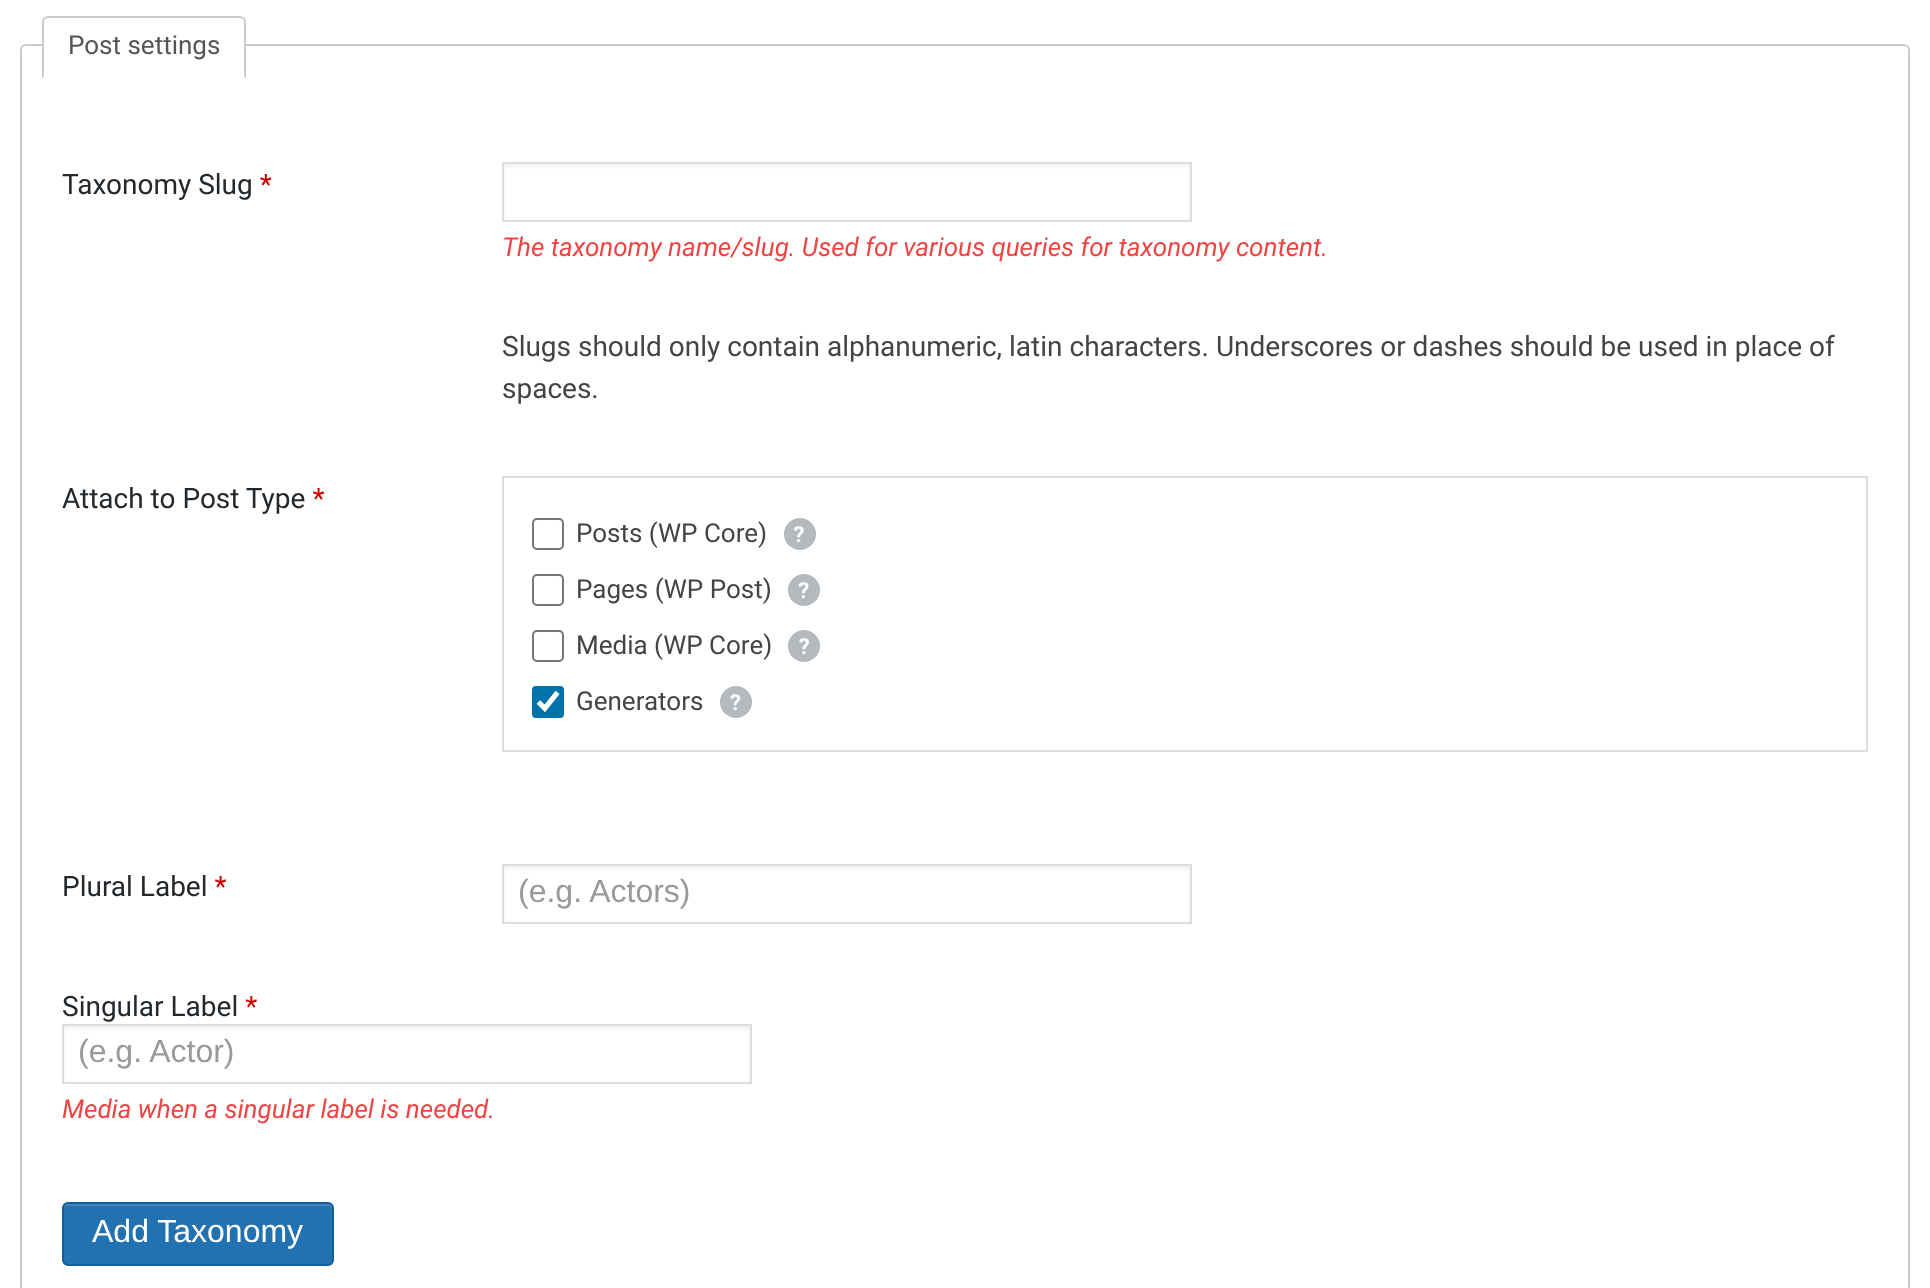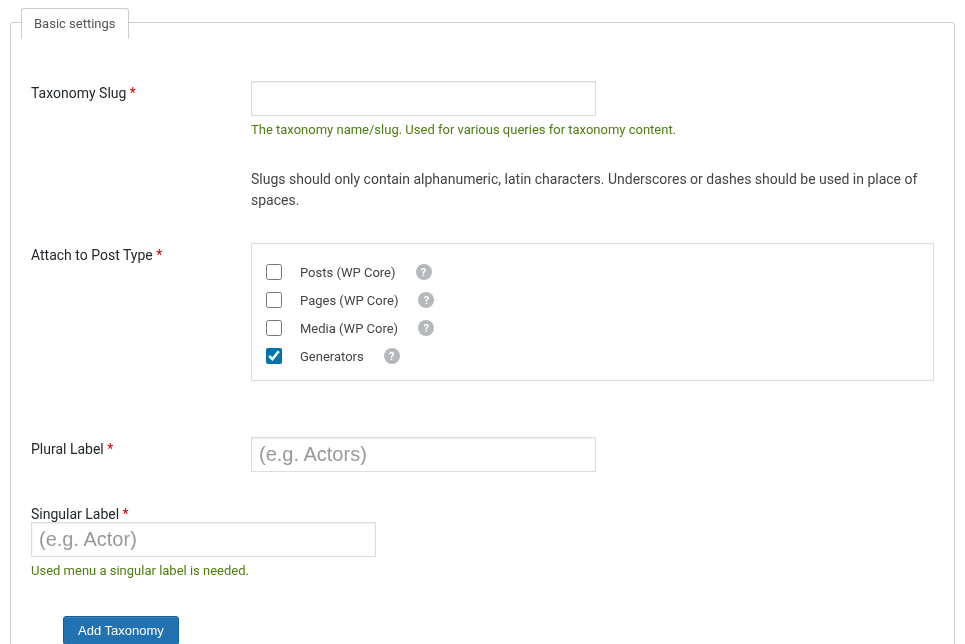"Basic settings" span { text: Basic -> Post }
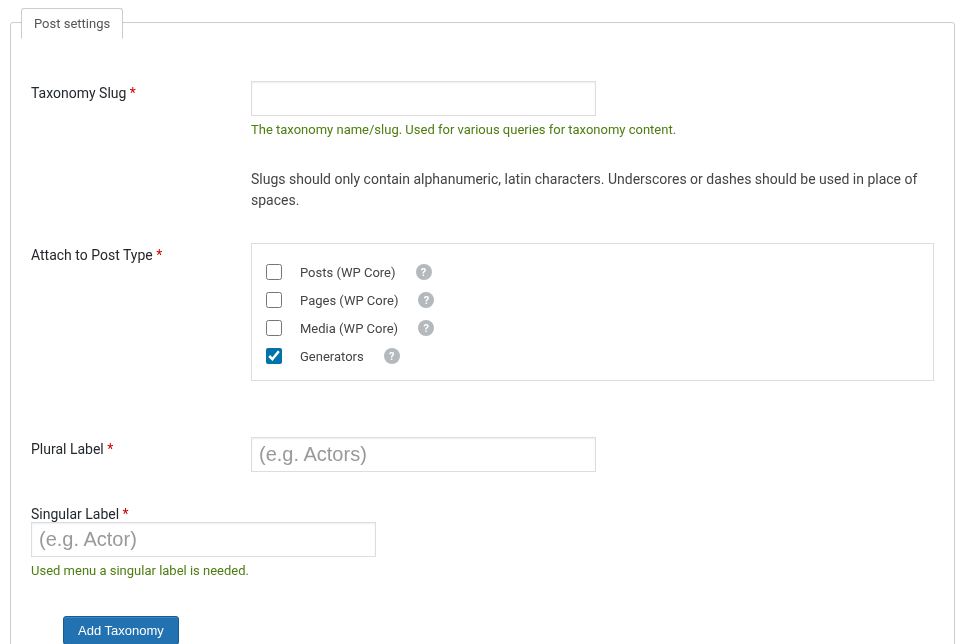"The taxonomy name/slug. Used for" .desc-italic { color: #4d7c0f -> #ef4444; font-style: none -> italic }
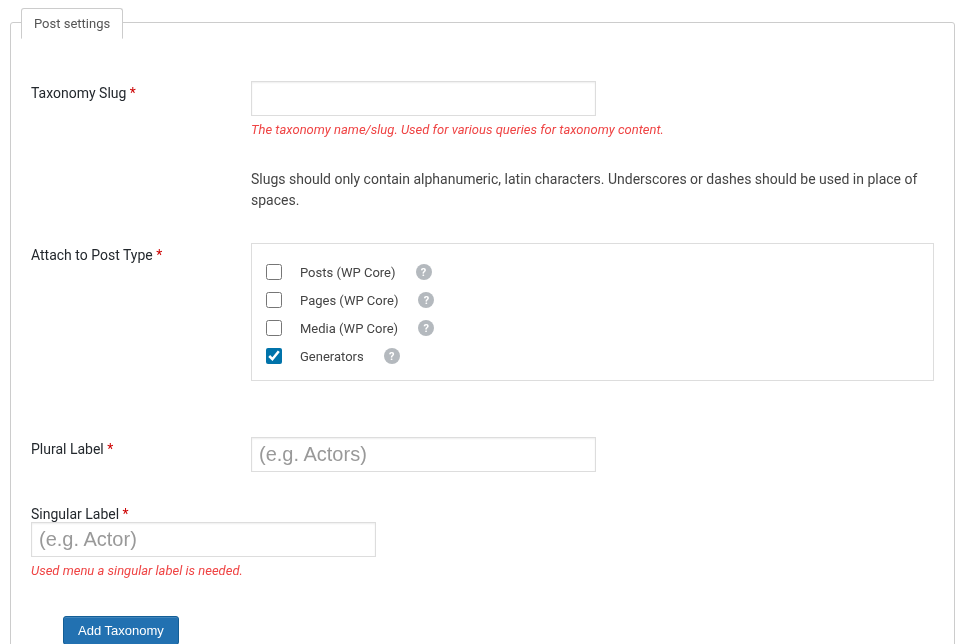"Posts (WP Core)" .checkbox-row { gap: 18px -> 6px }
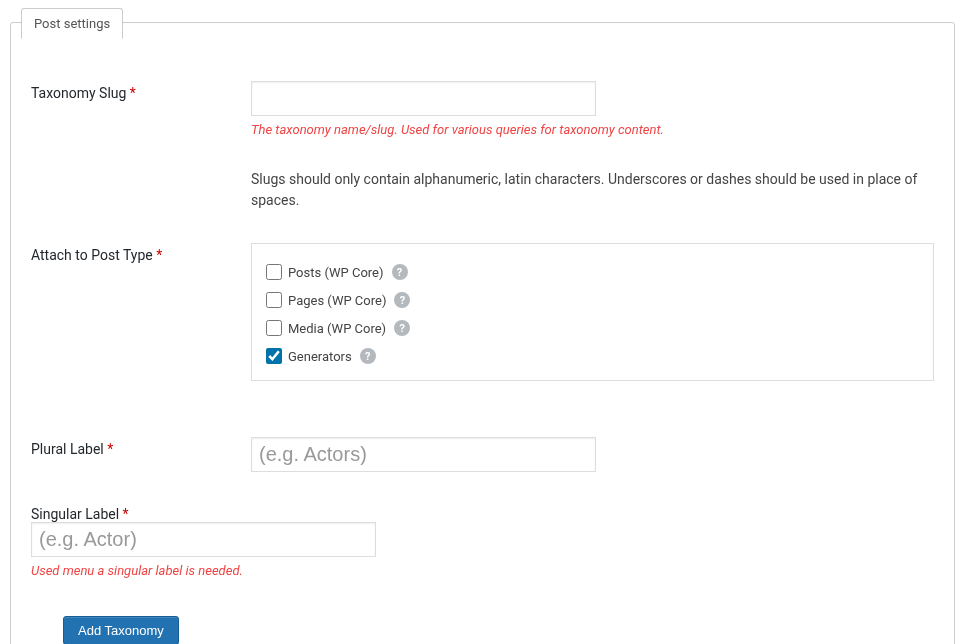"Pages (WP Core)" span { text: Core -> Post }
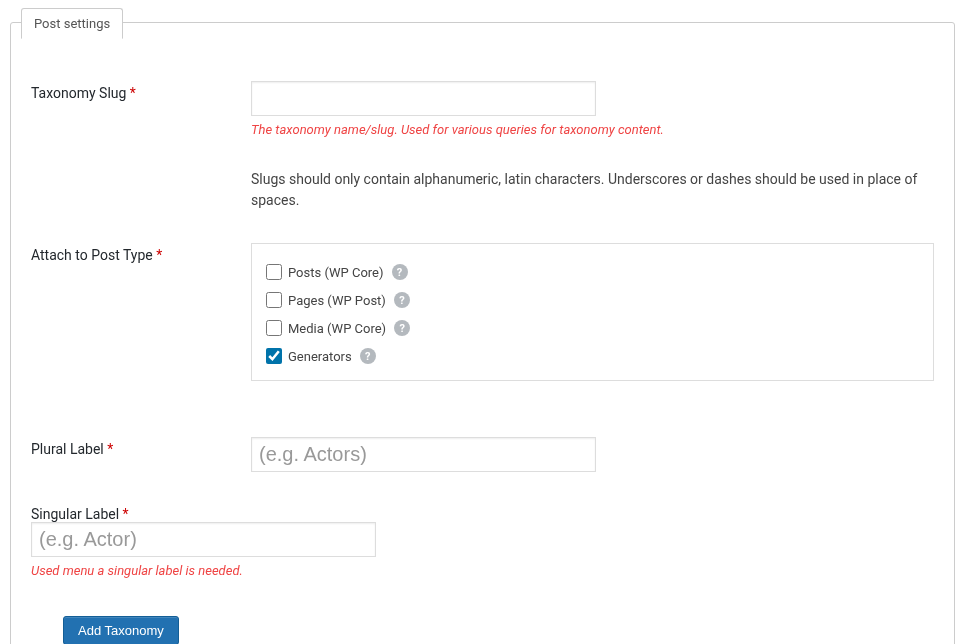"(e.g. Actors)" input[type="text"] { font-size: 20px -> 16px }
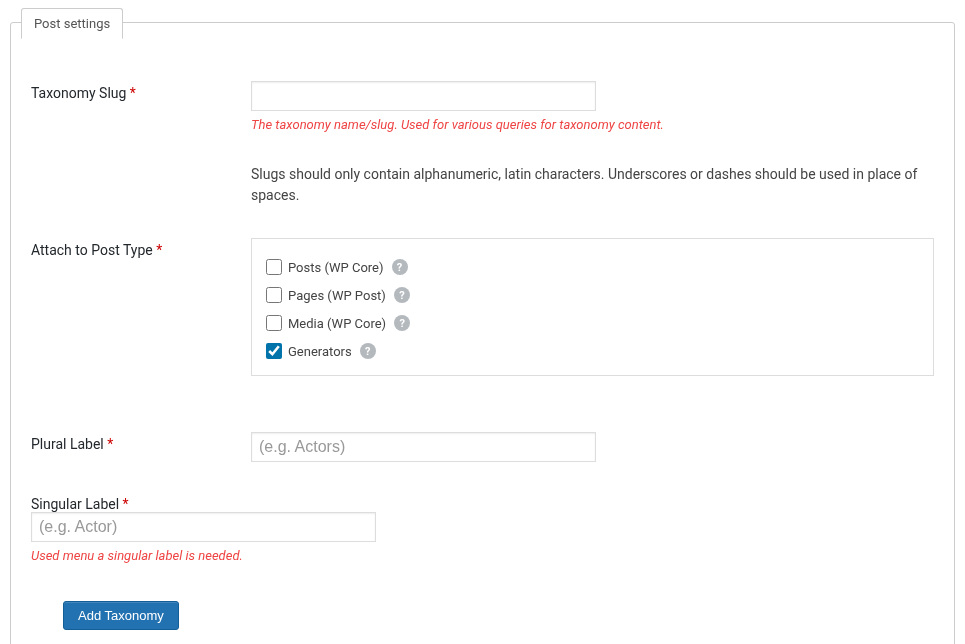"Used menu a singular label" div.desc-italic { text: Used menu -> Media when }
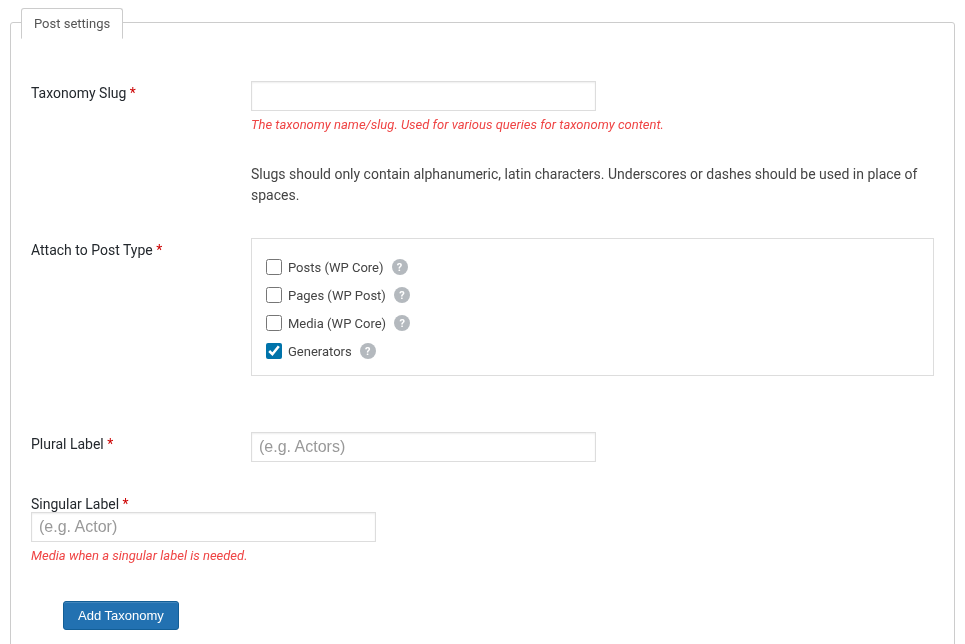"Add Taxonomy" .button-primary { font-size: 13px -> 16px; margin-left: 32px -> none }
